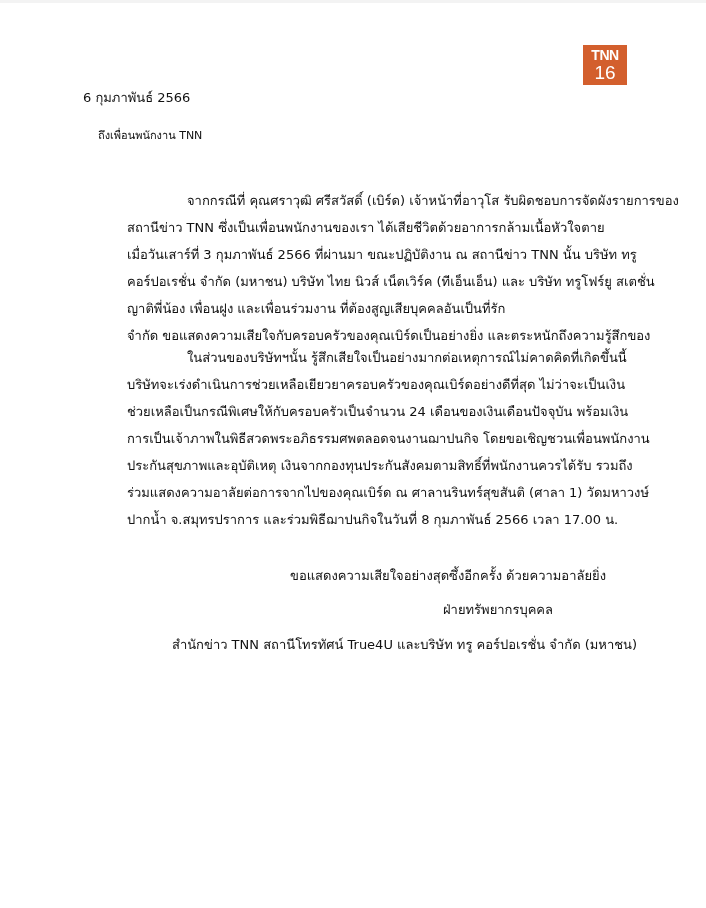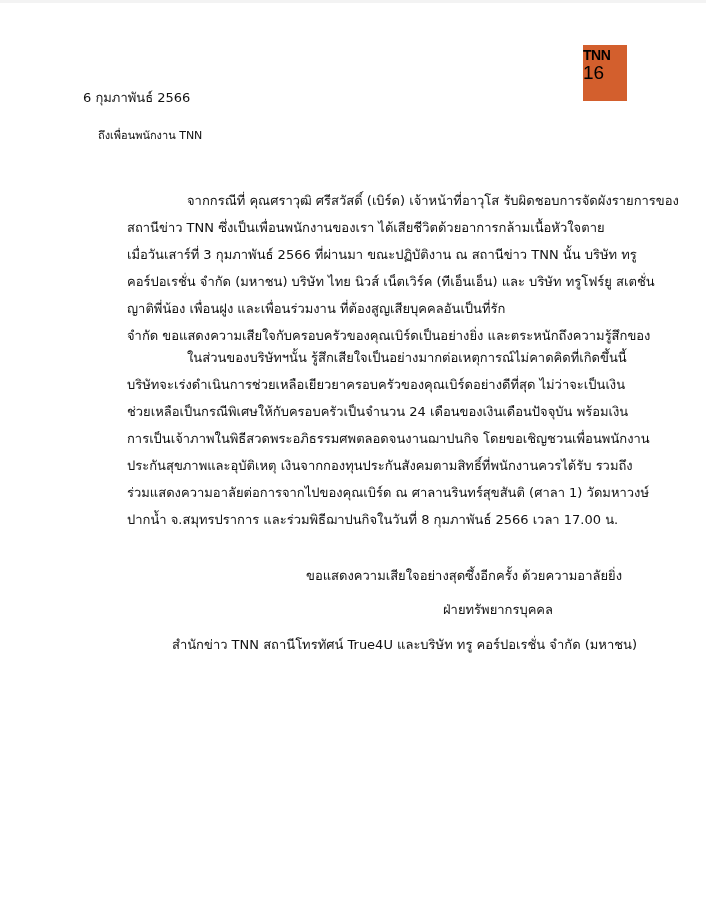"TNN" .logo { color: #000000 -> #ffffff; height: 56px -> 40px; text-align: none -> center }
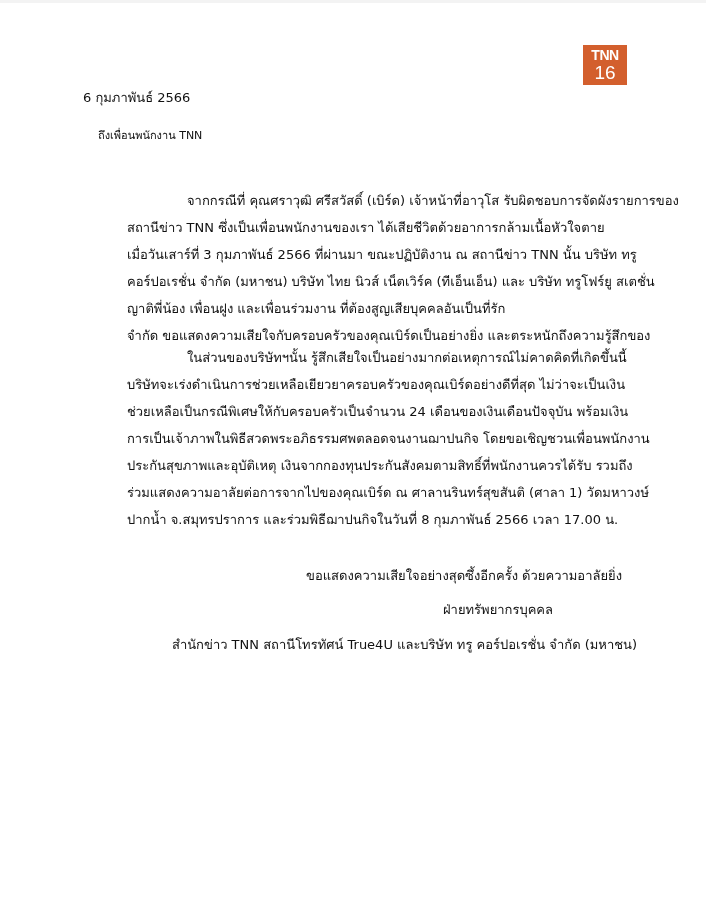"ขอแสดงความเสียใจอย่างสุดซึ้งอีกครั้ง" .closing { right: 84px -> 100px }
